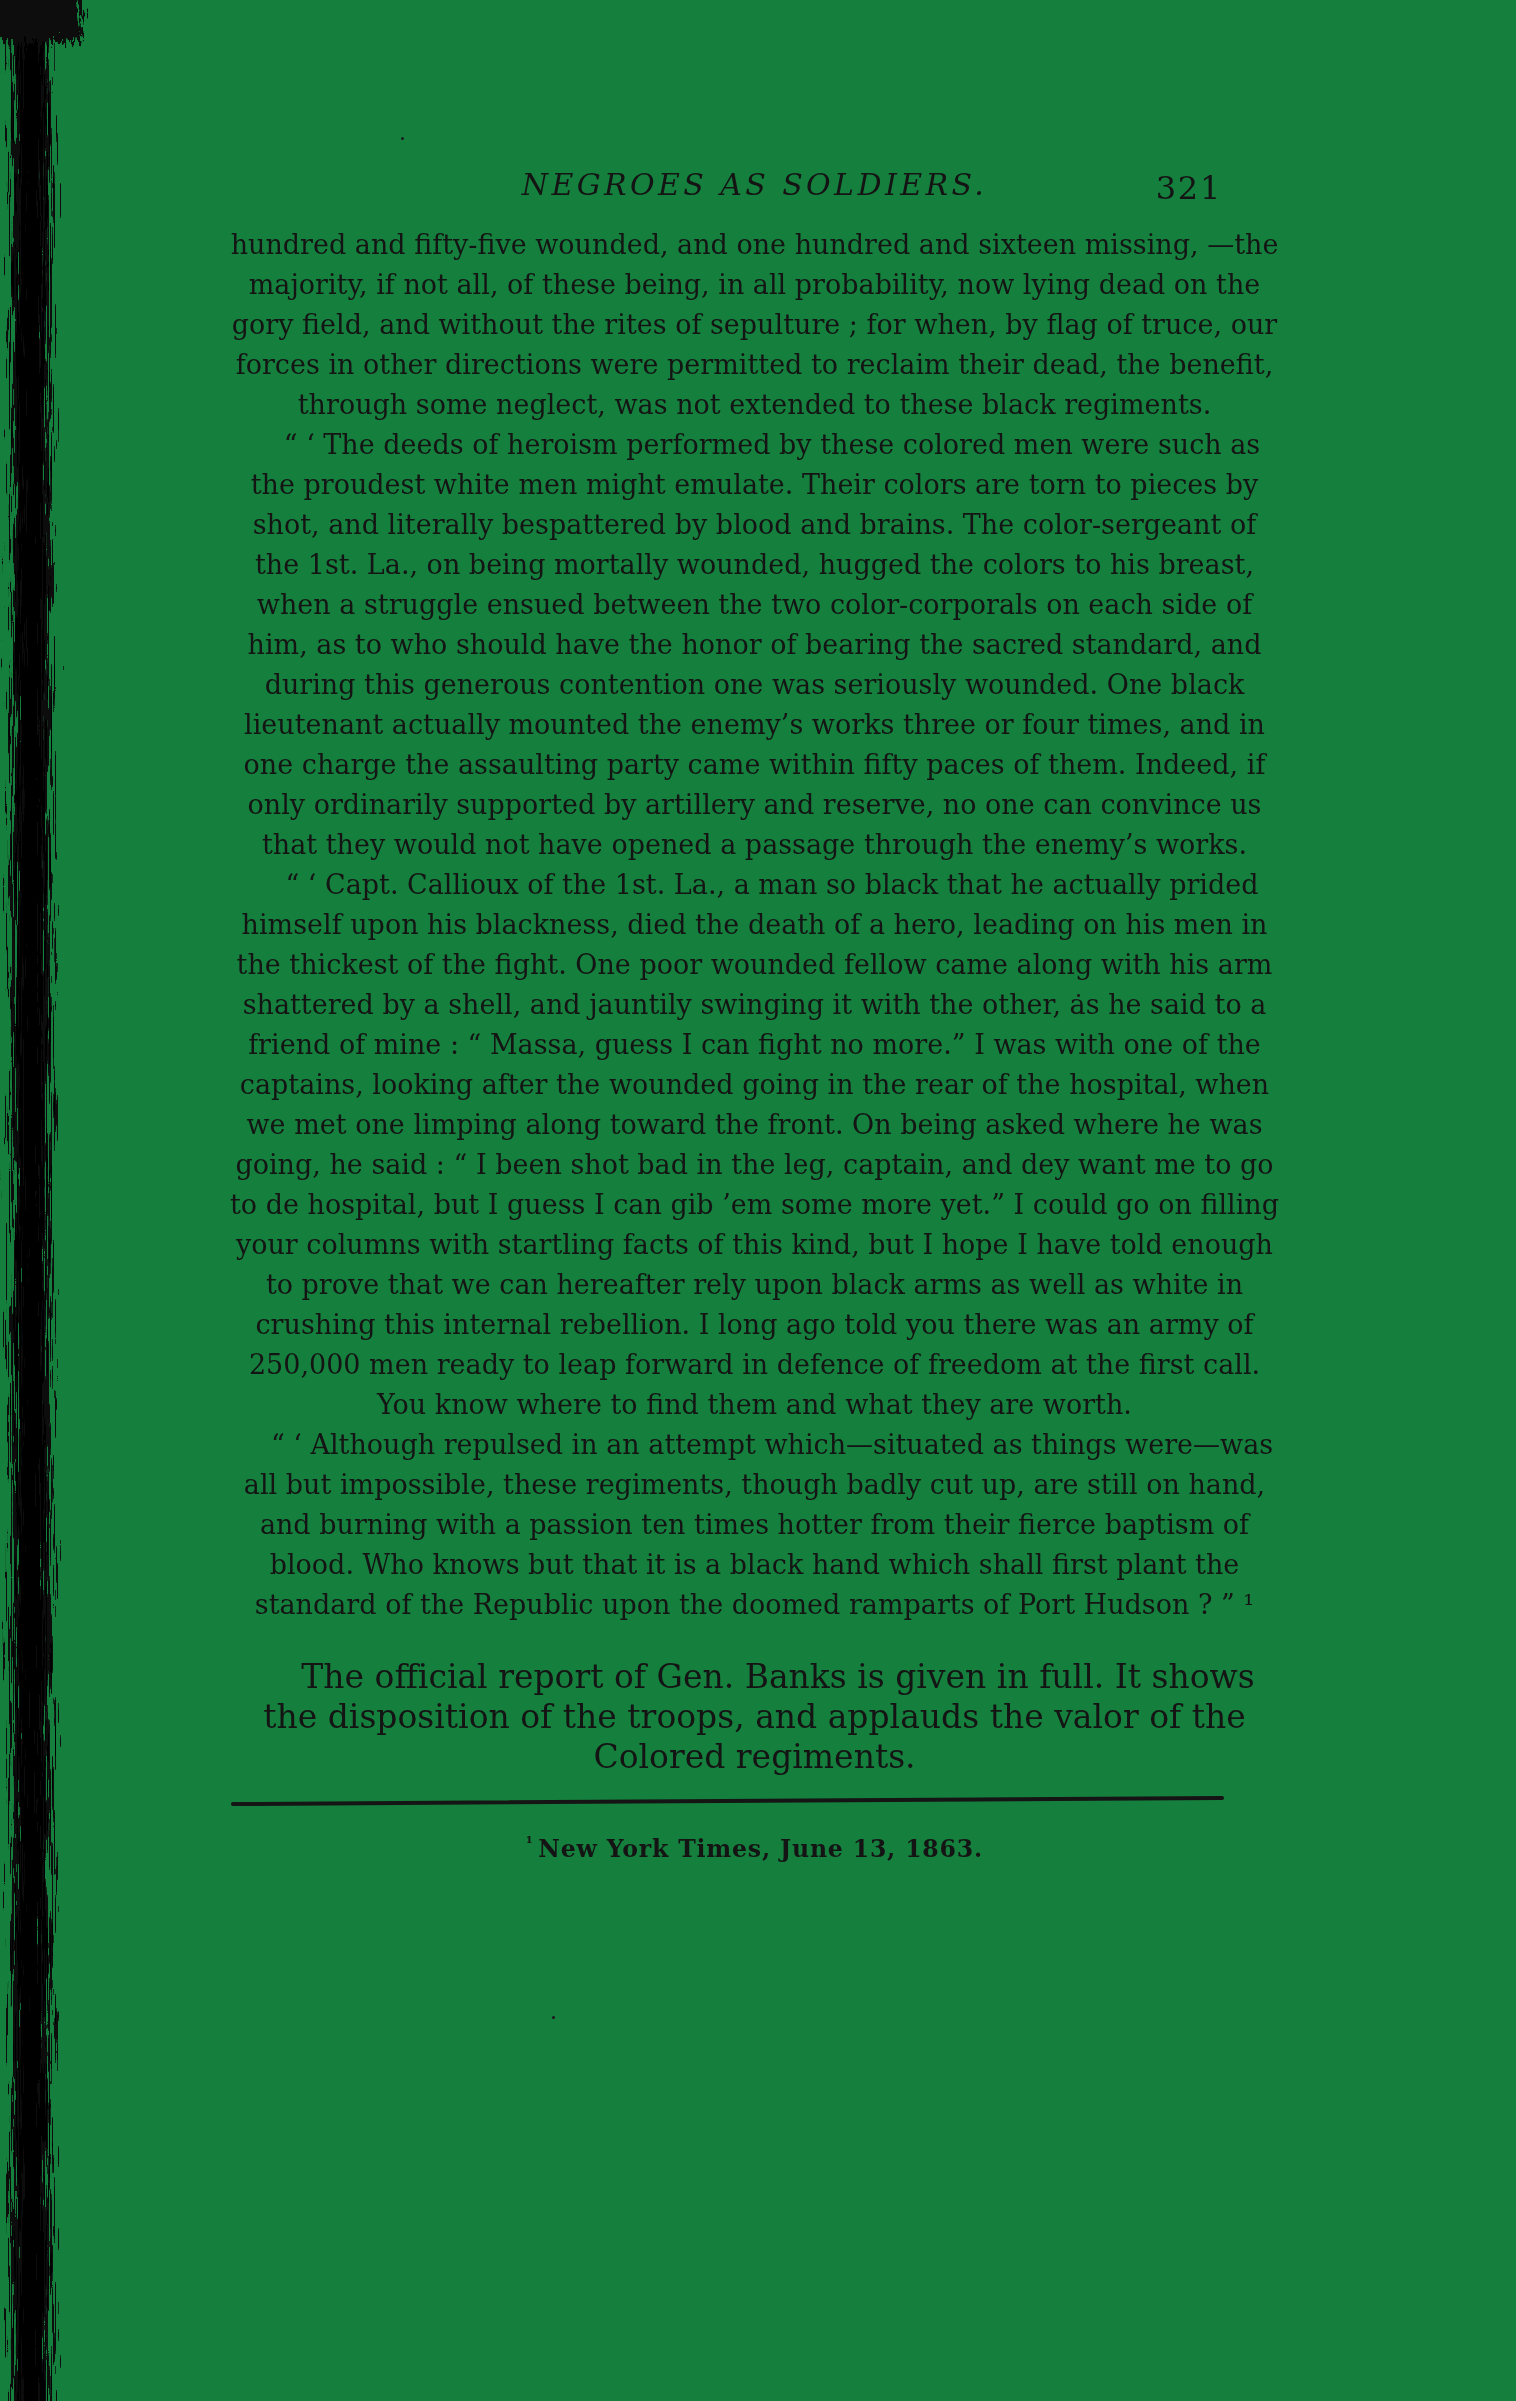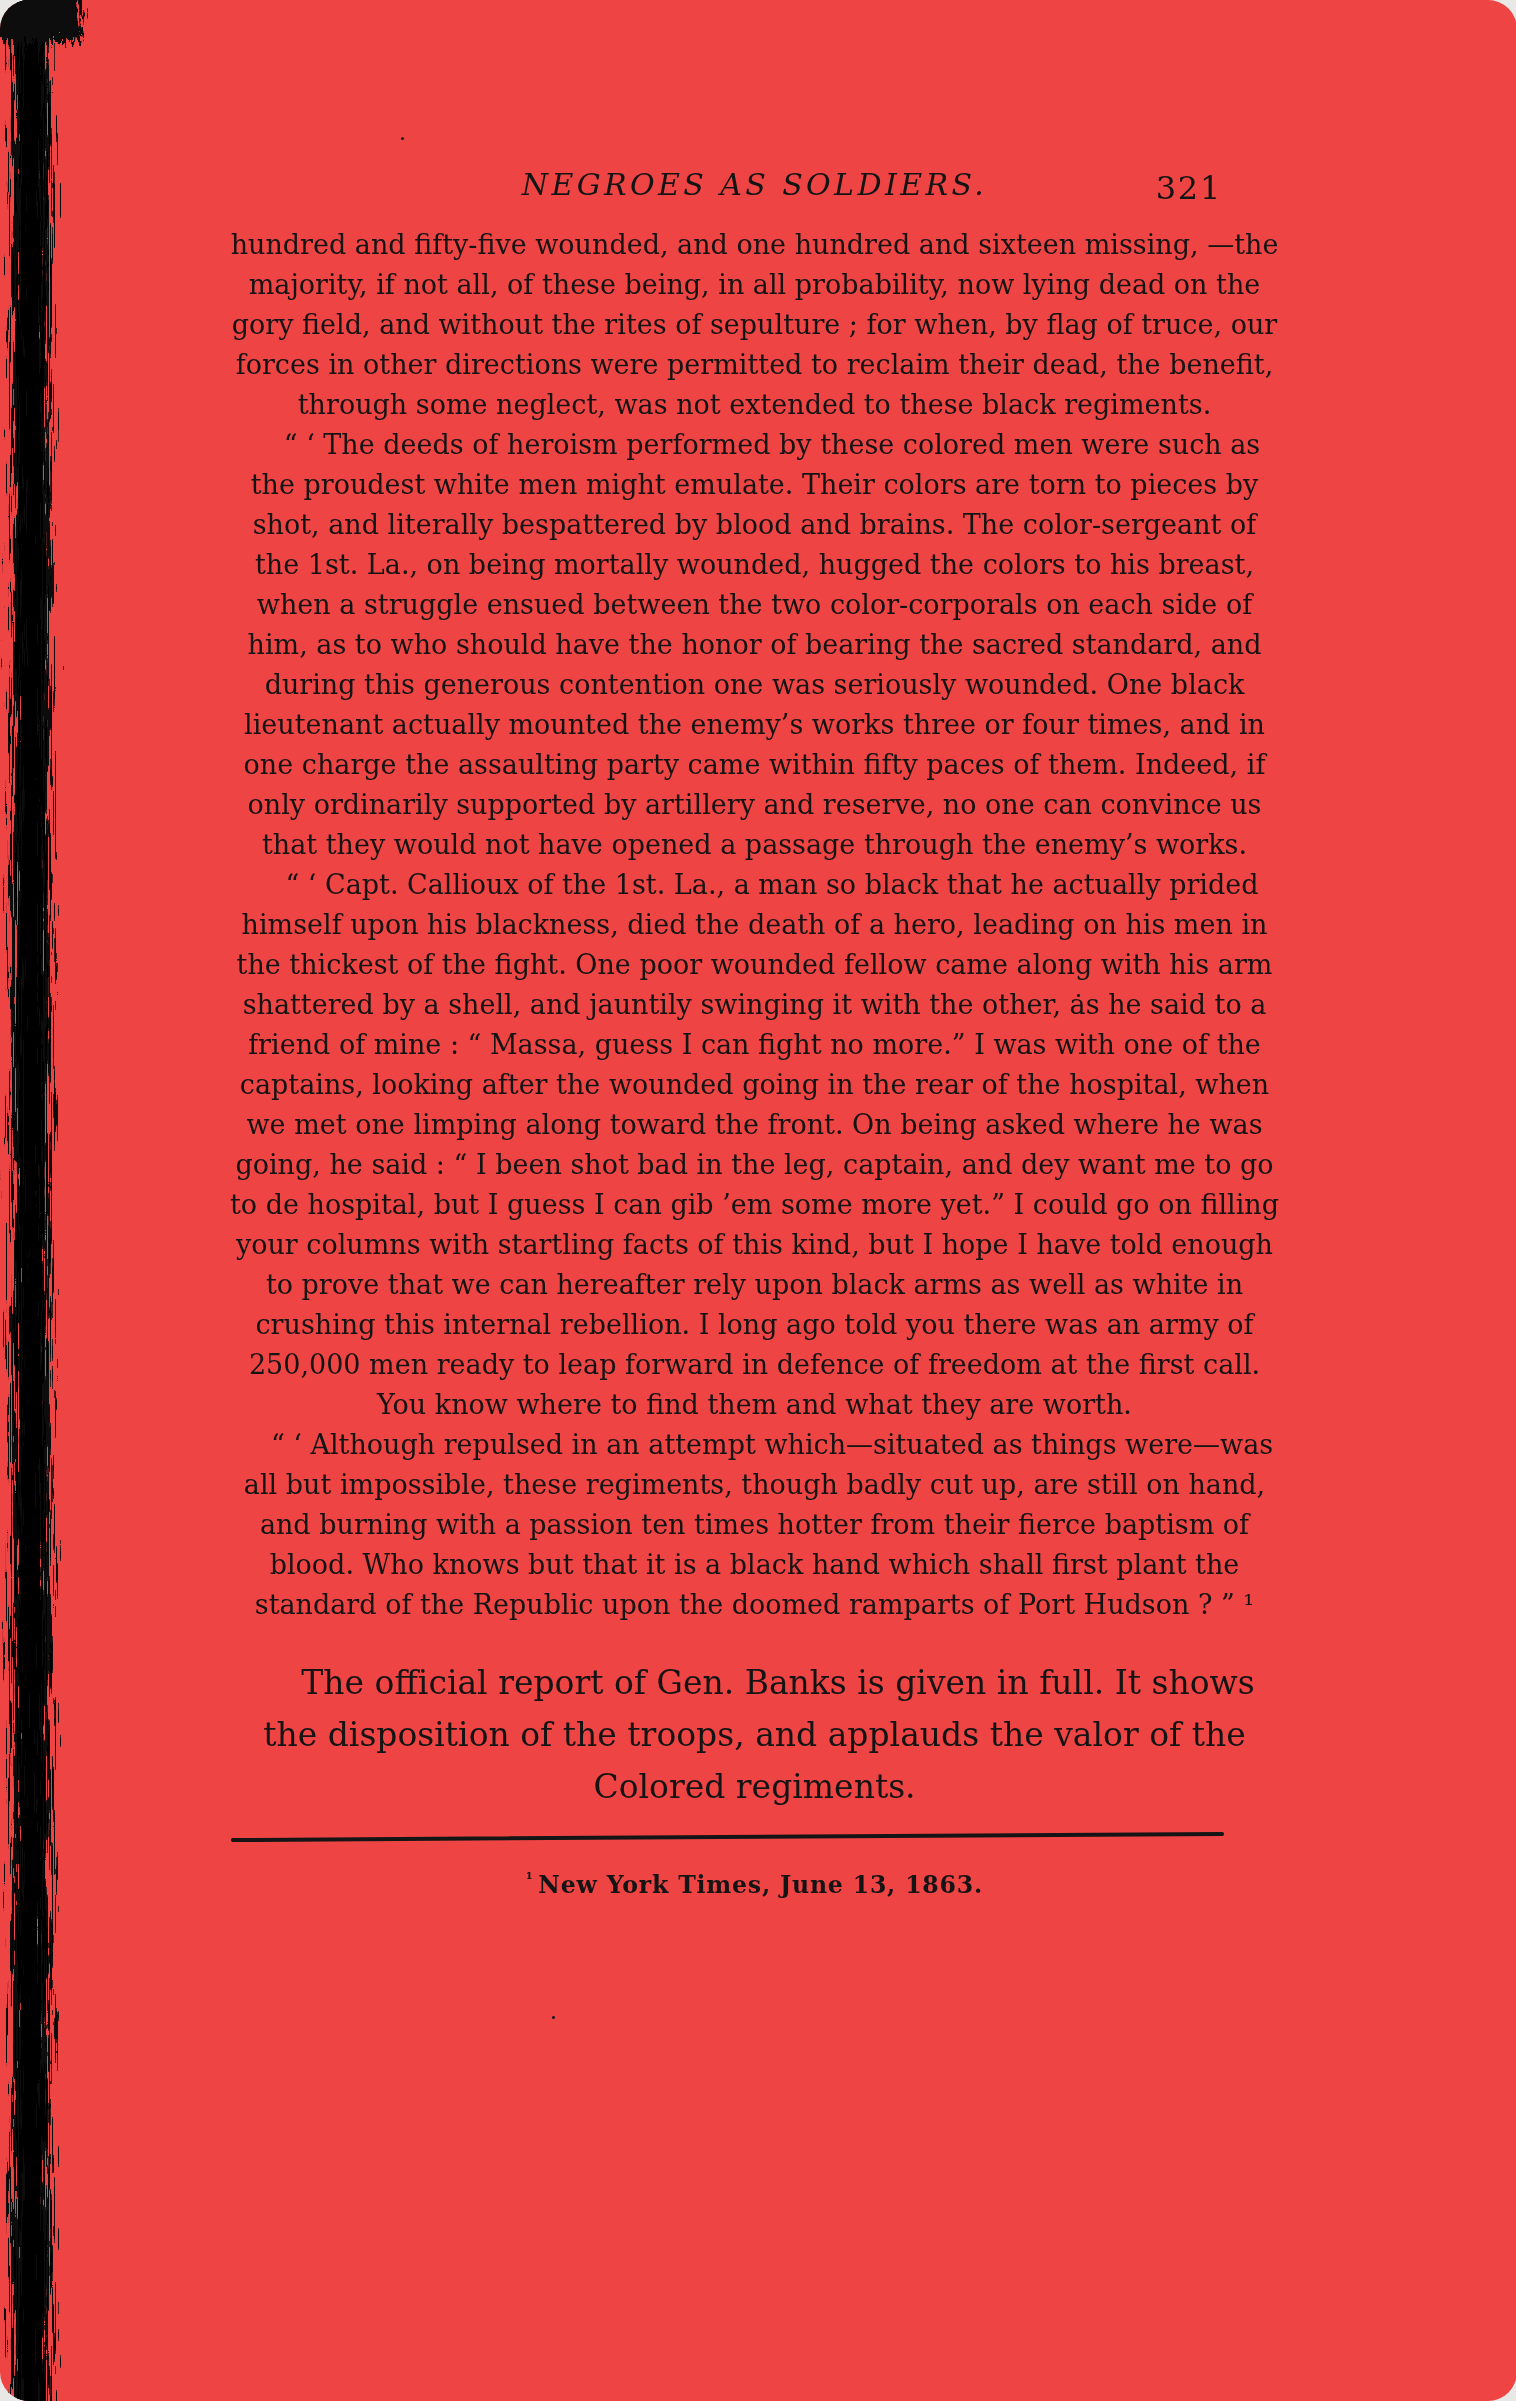"NEGROES AS SOLDIERS." .page { background: #ef4444 -> #15803d; border-radius: 29px -> none }
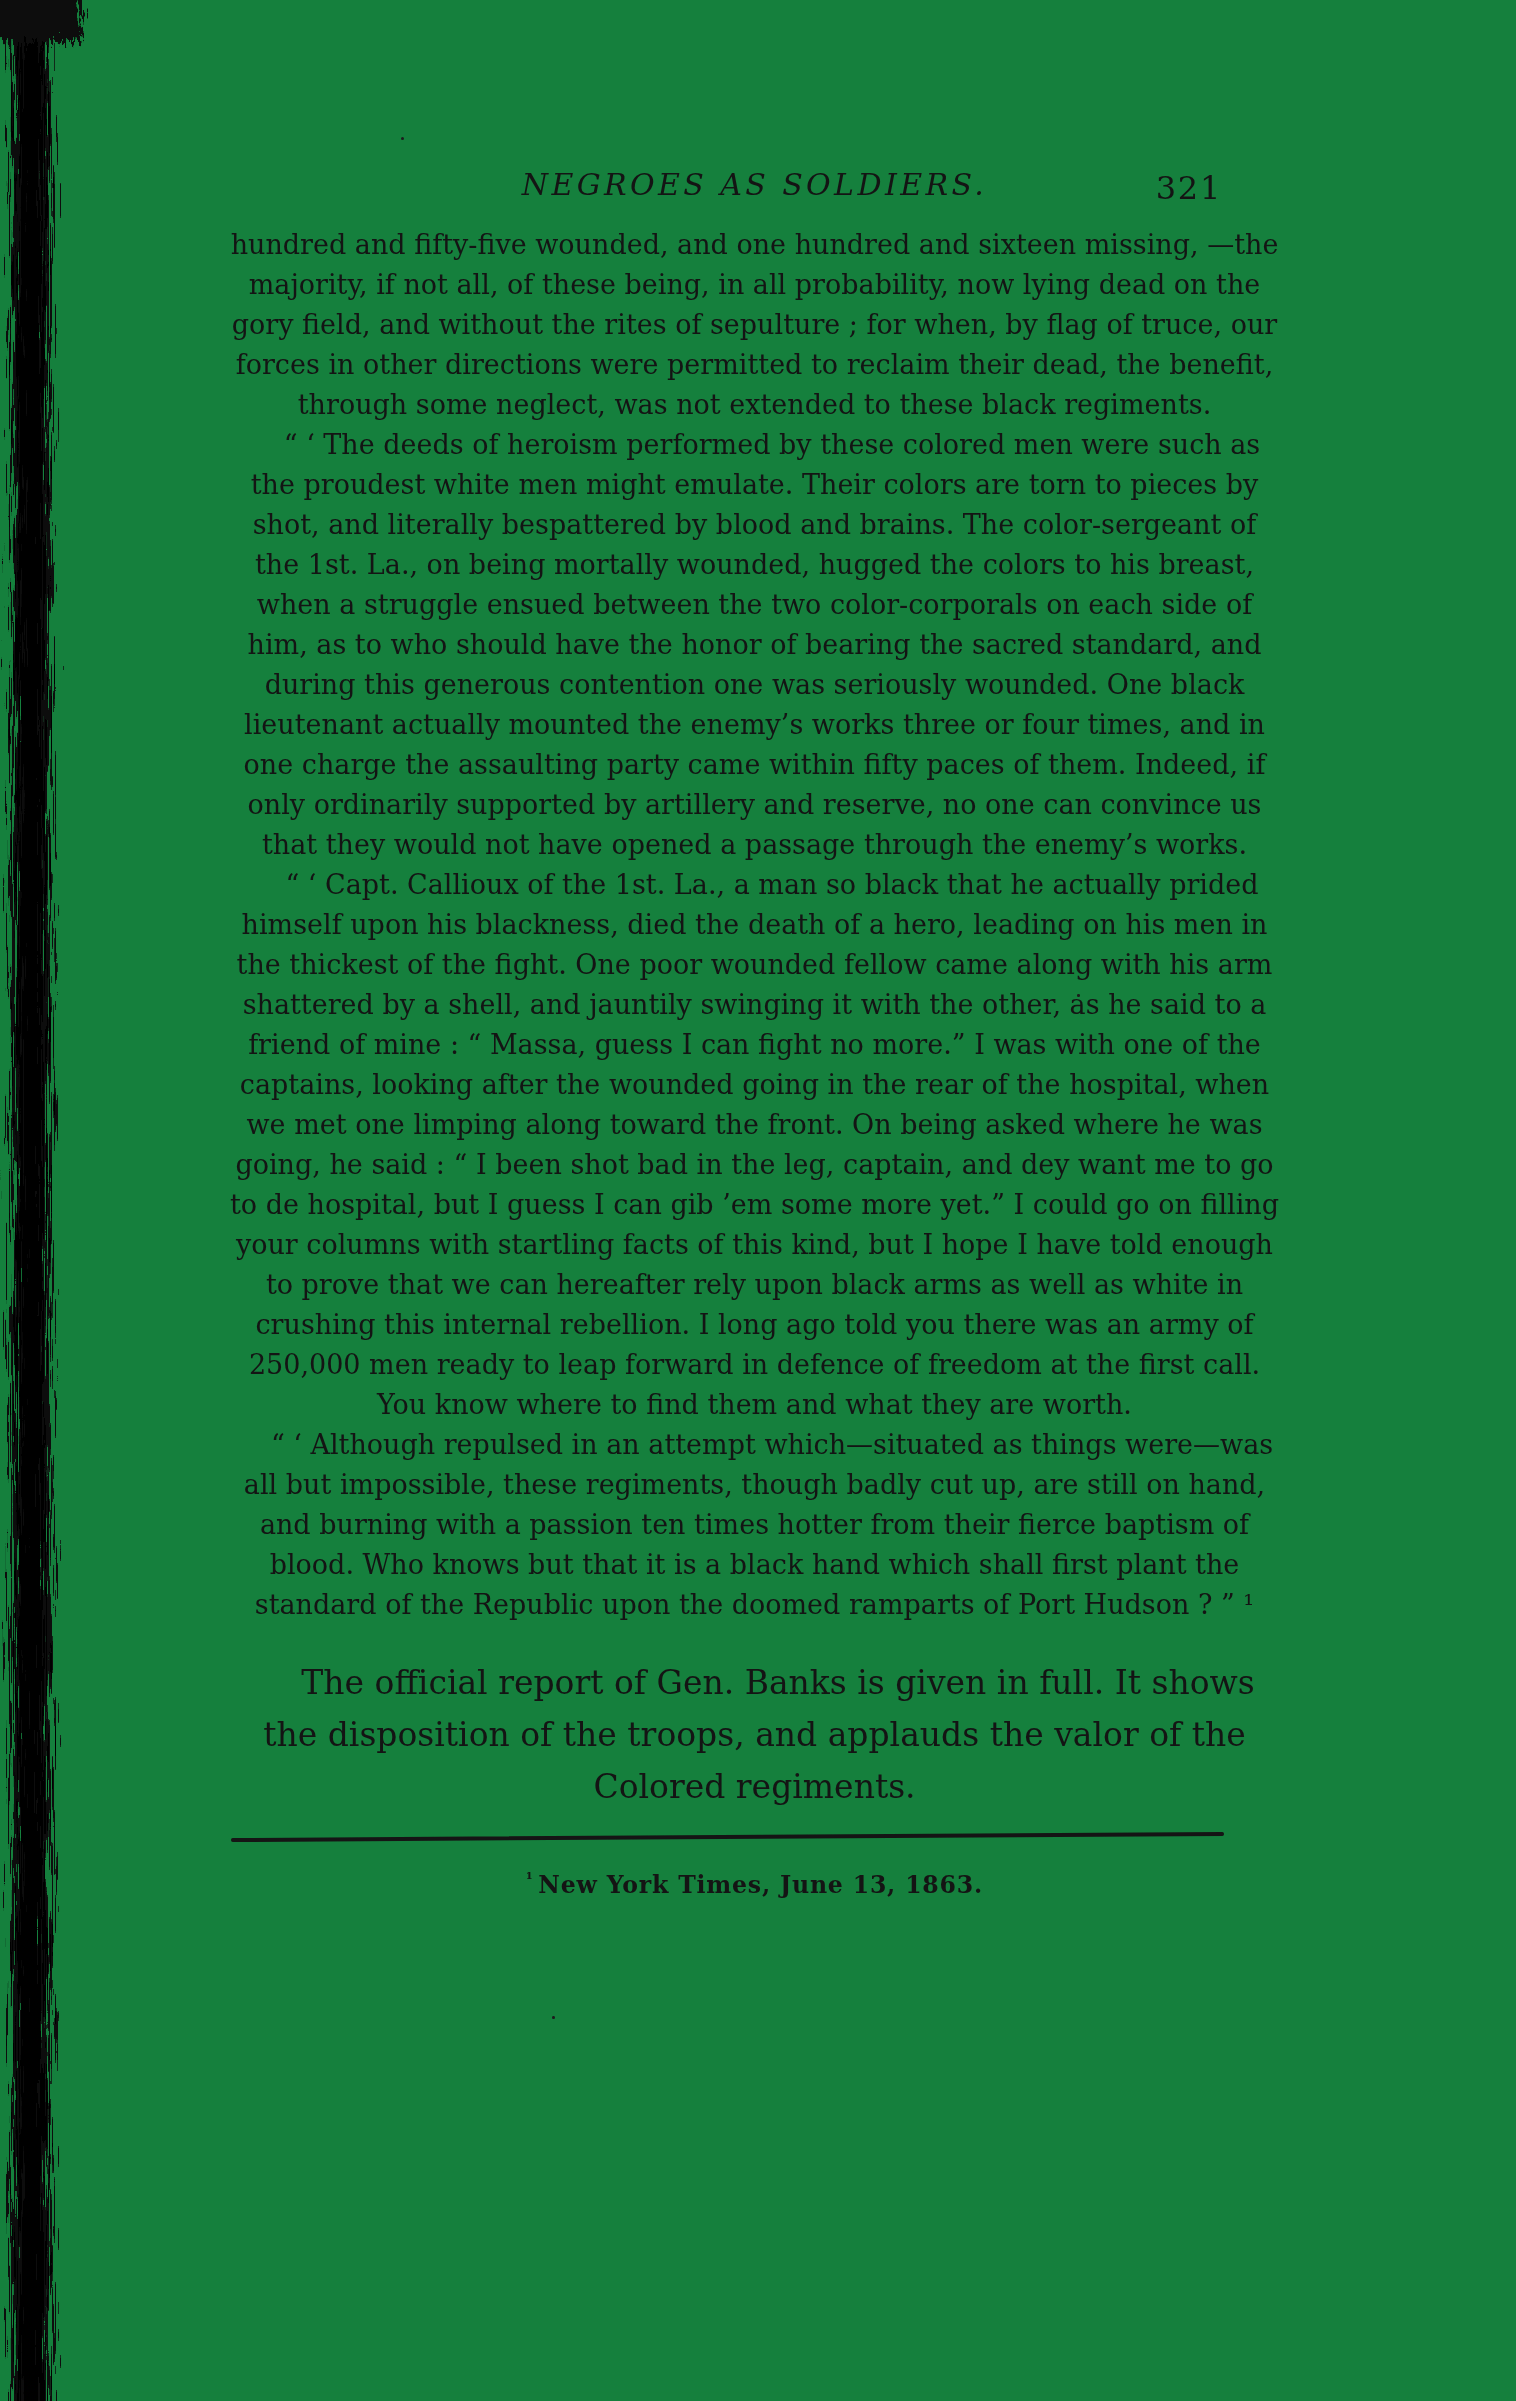"The official report of Gen." .closing-para { line-height: 52px -> 40px }
